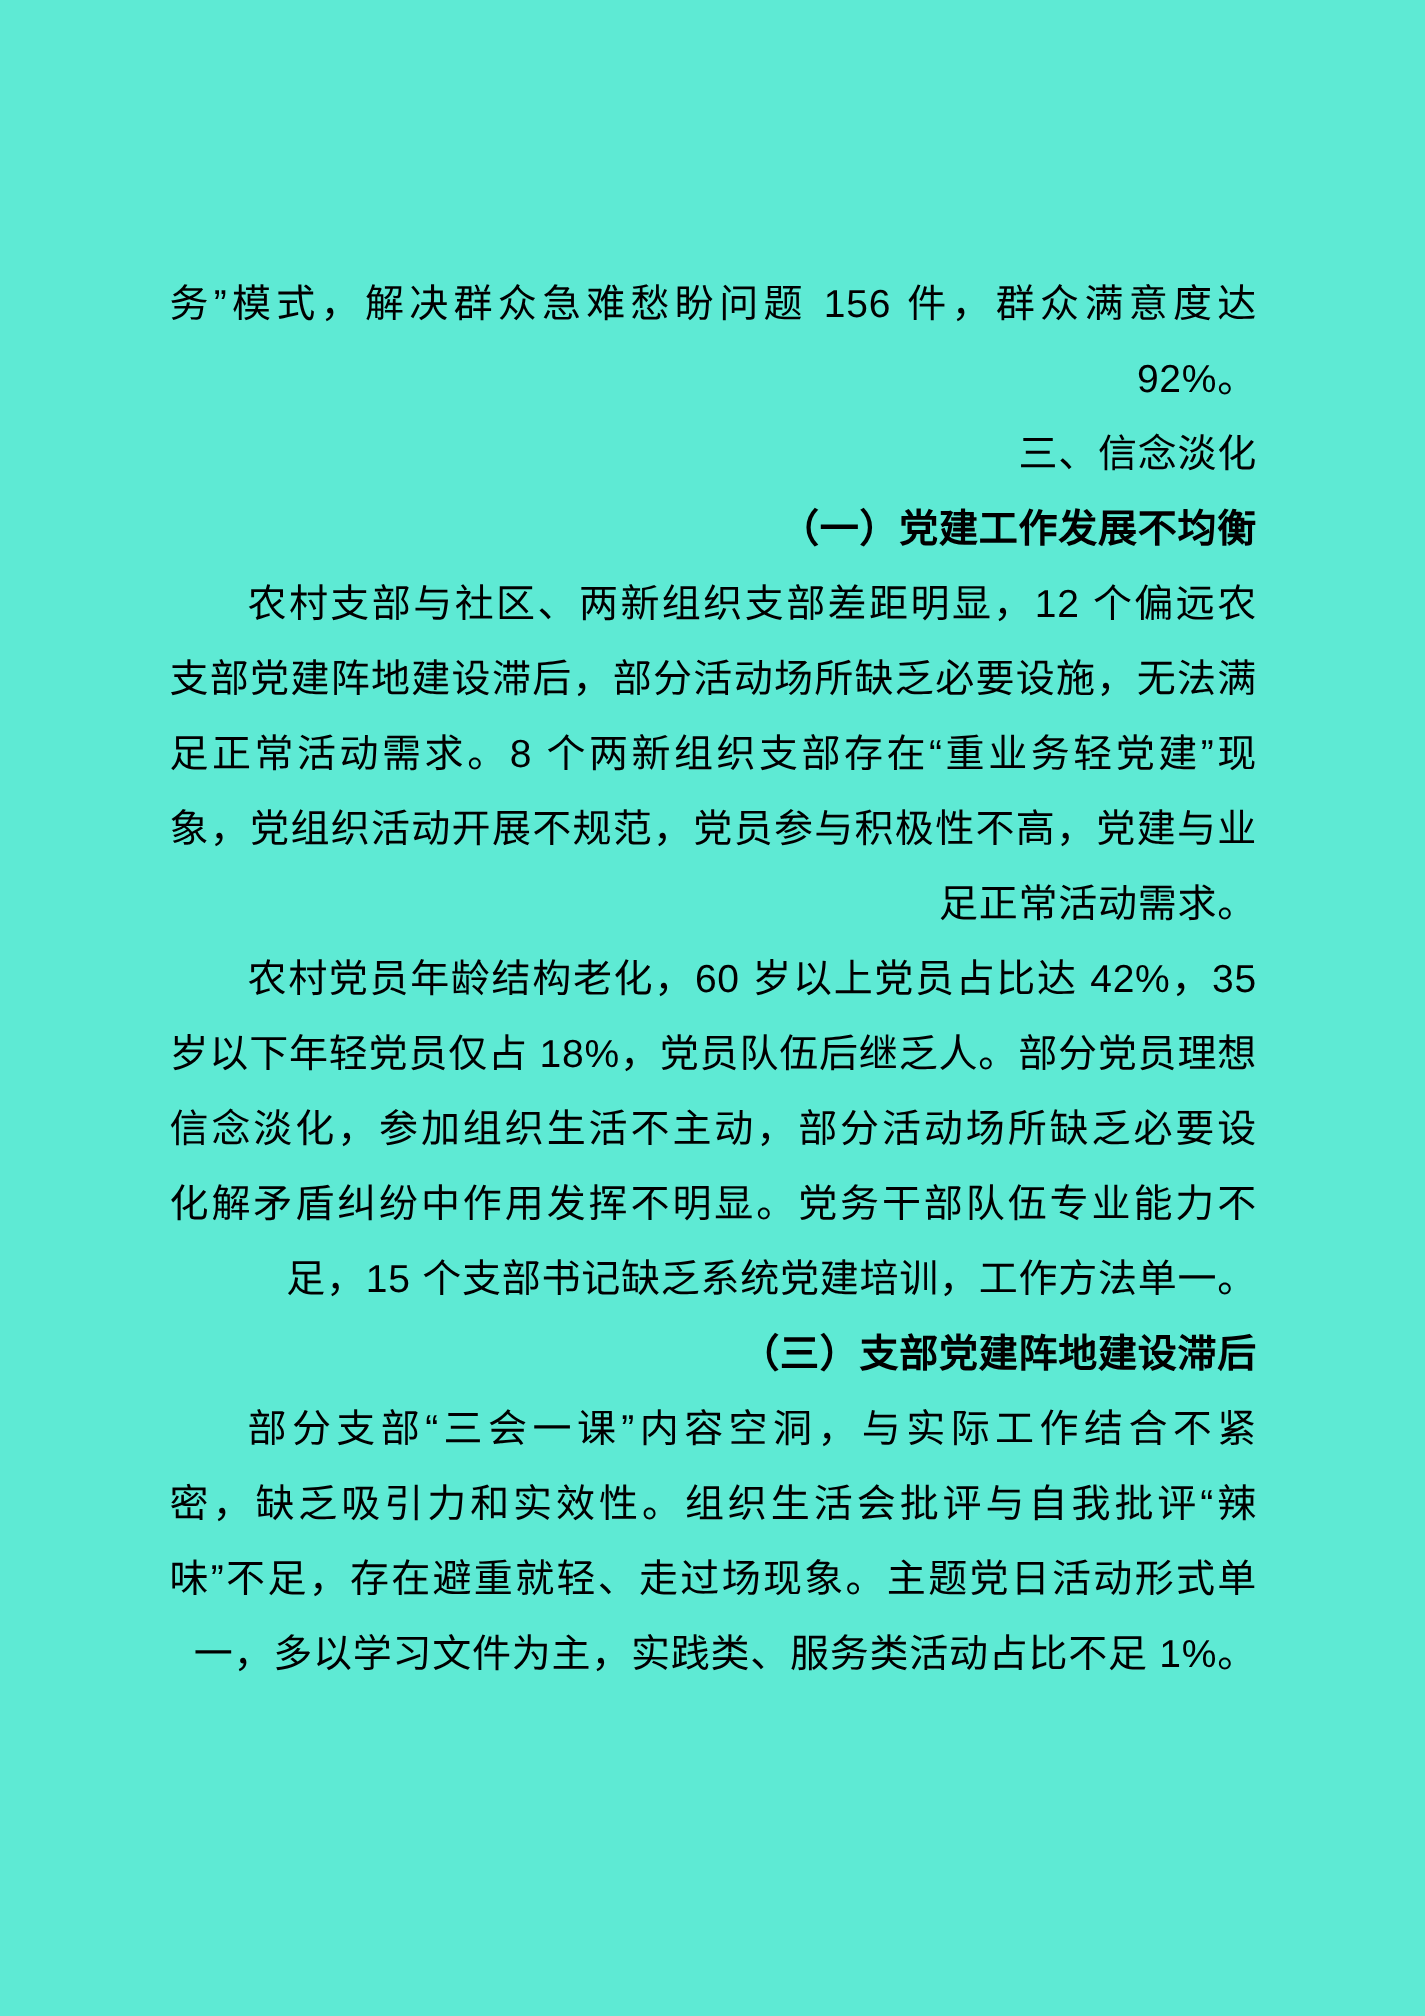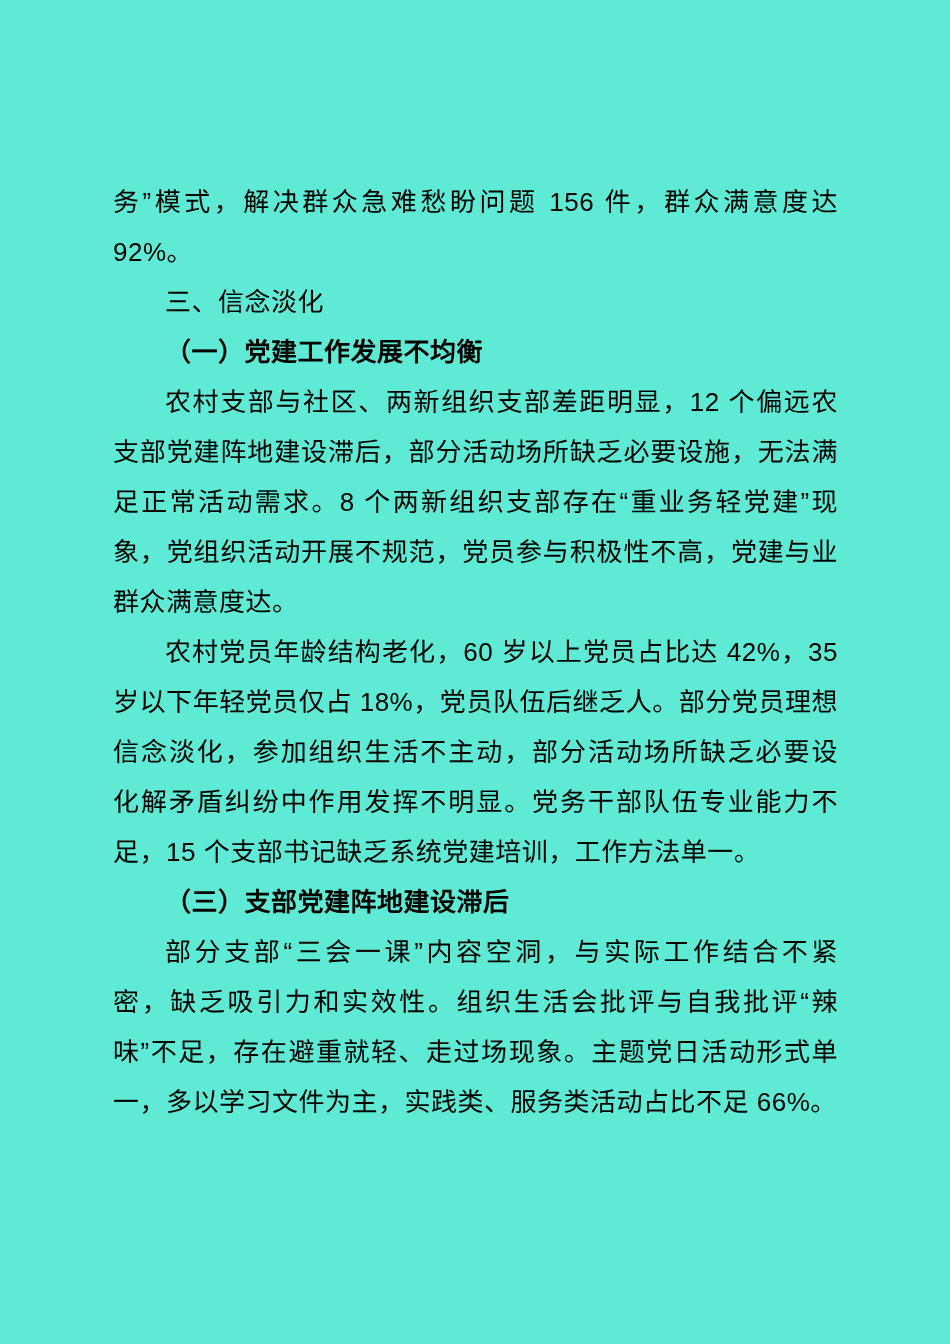"92%。" .line { text-align: left -> right }
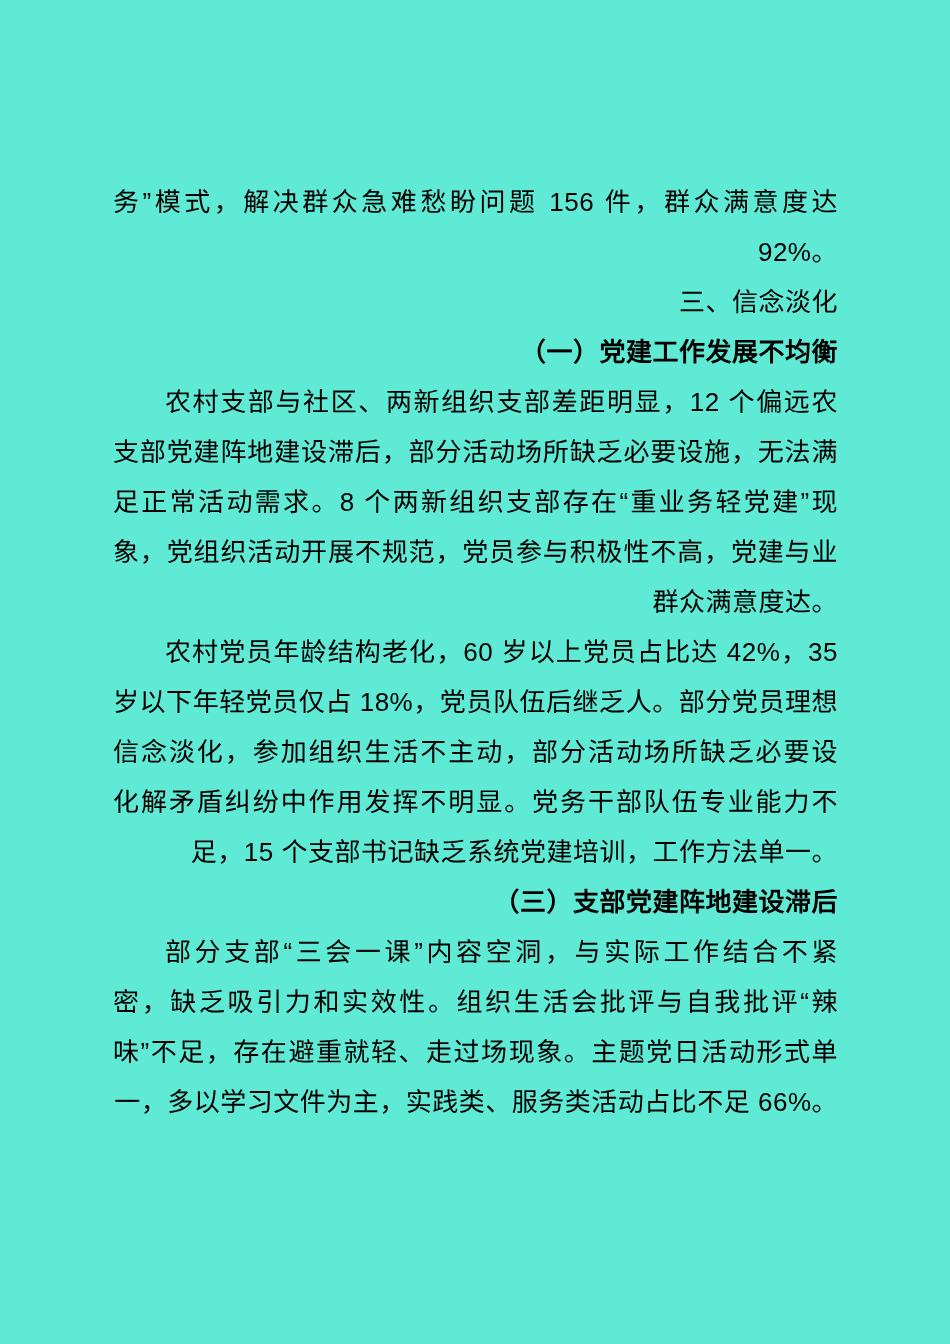"群众满意度达。" div.line { text: 群众满意度达 -> 足正常活动需求 }
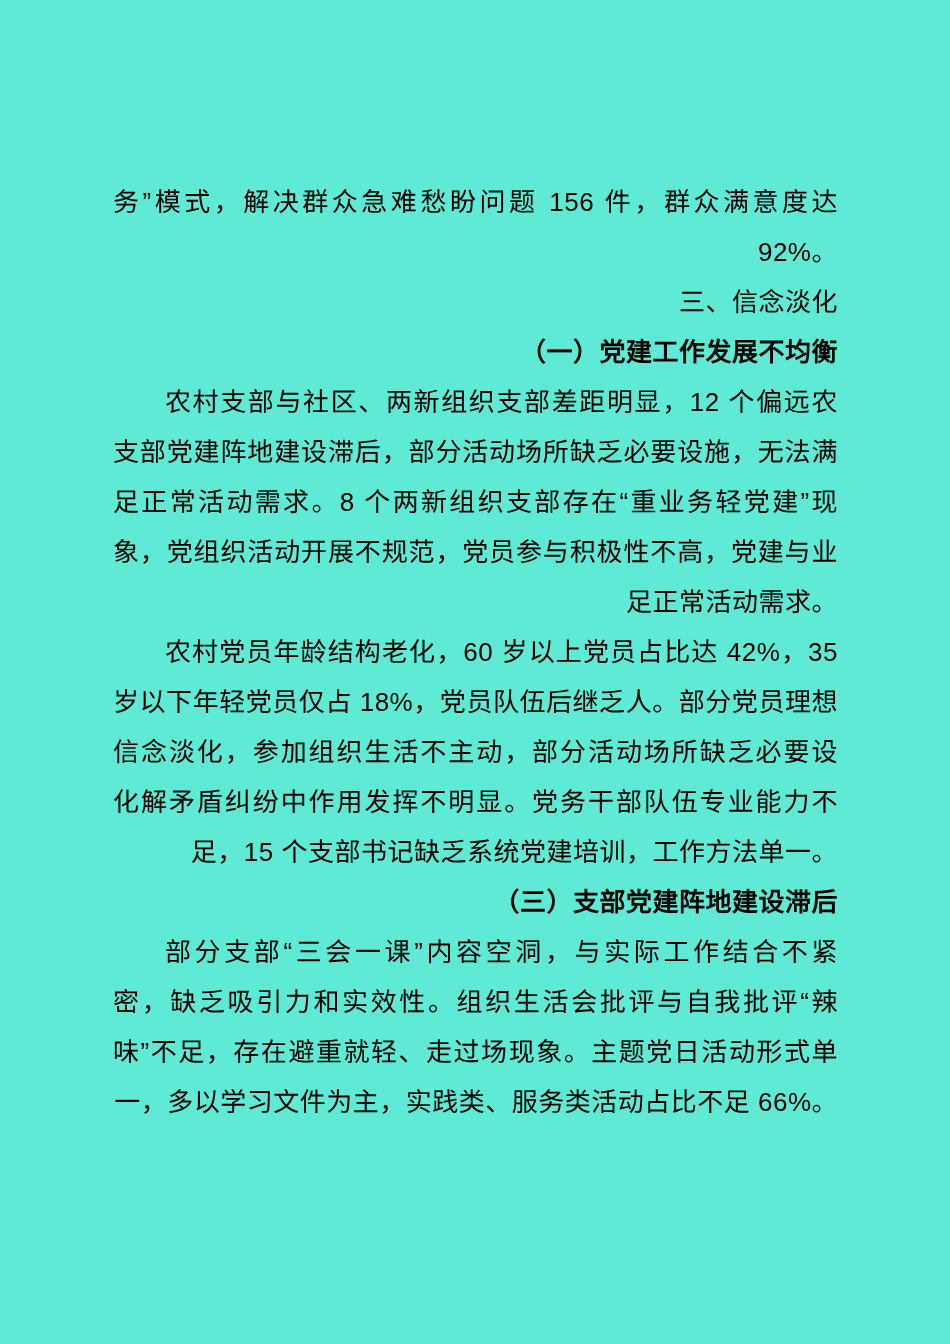"一，多以学习文件为主，实践类、服务类活动占比不足 66%。" div.line { text: 66% -> 1% }
